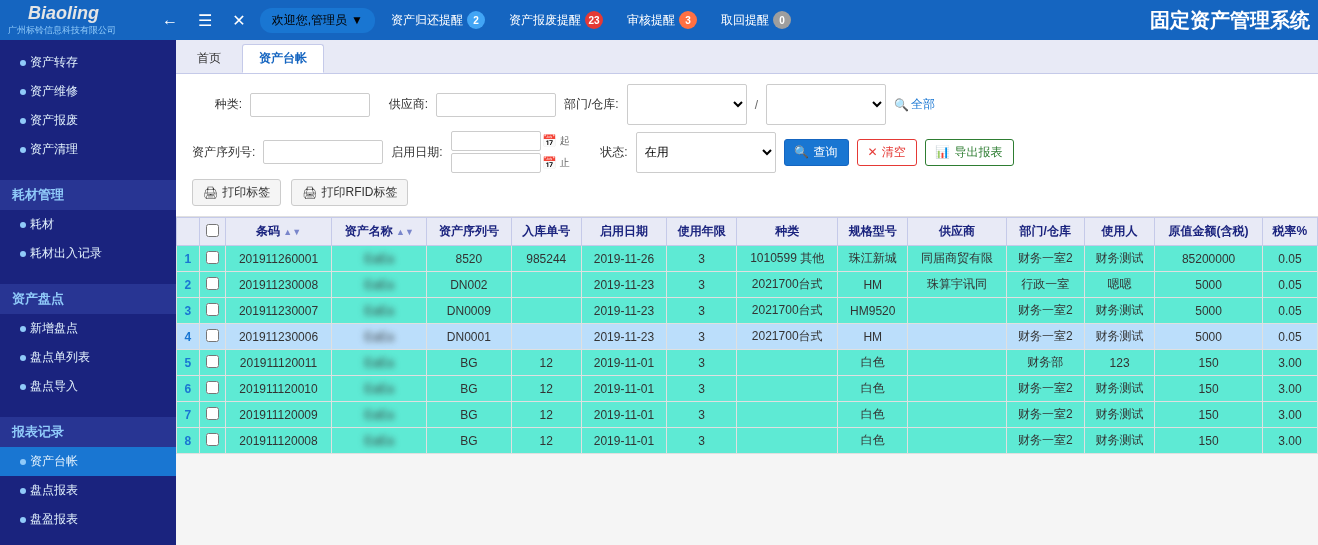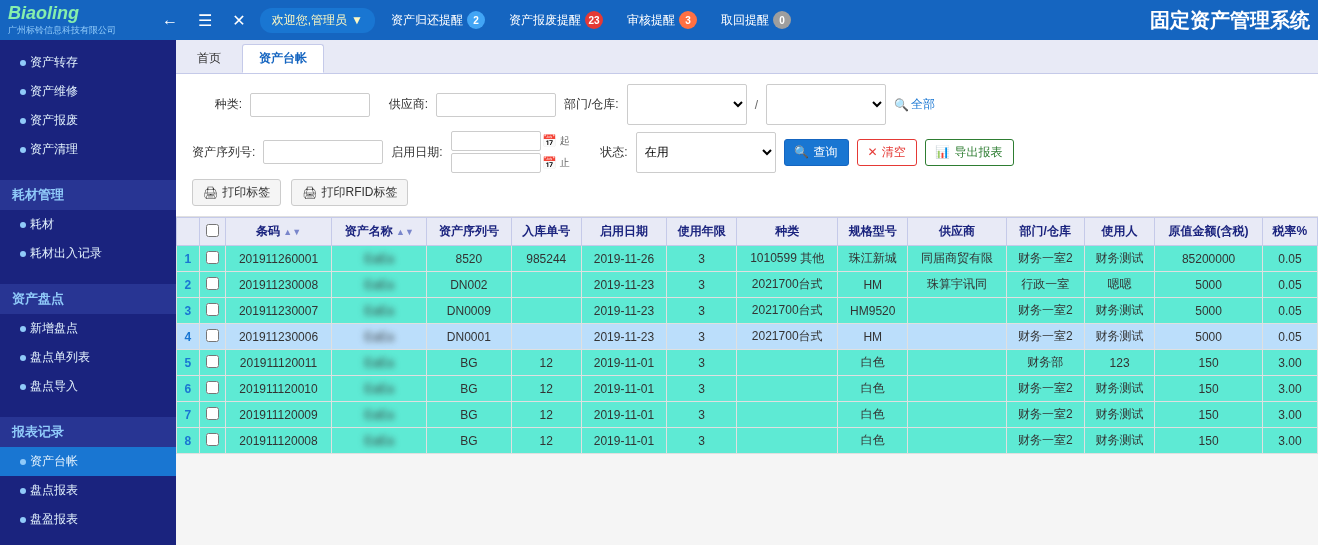"Biaoling" .logo-text { color: #86efac -> #e5e5e5; margin-left: none -> 20px }
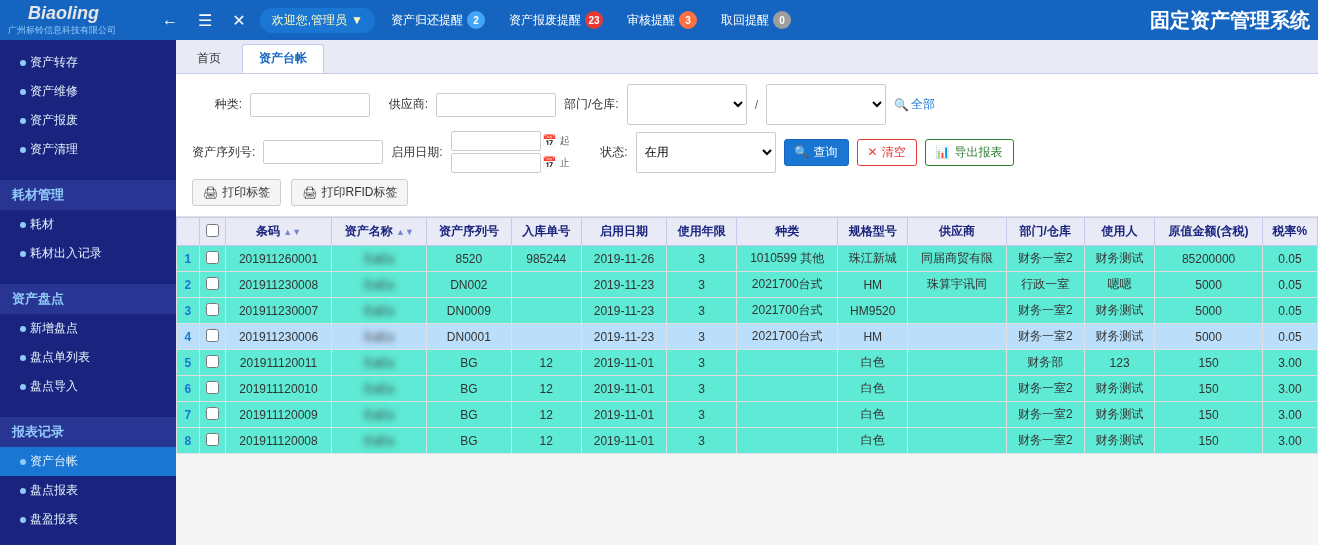"欢迎您,管理员" .welcome-btn { color: #fef9c3 -> #000000 }
